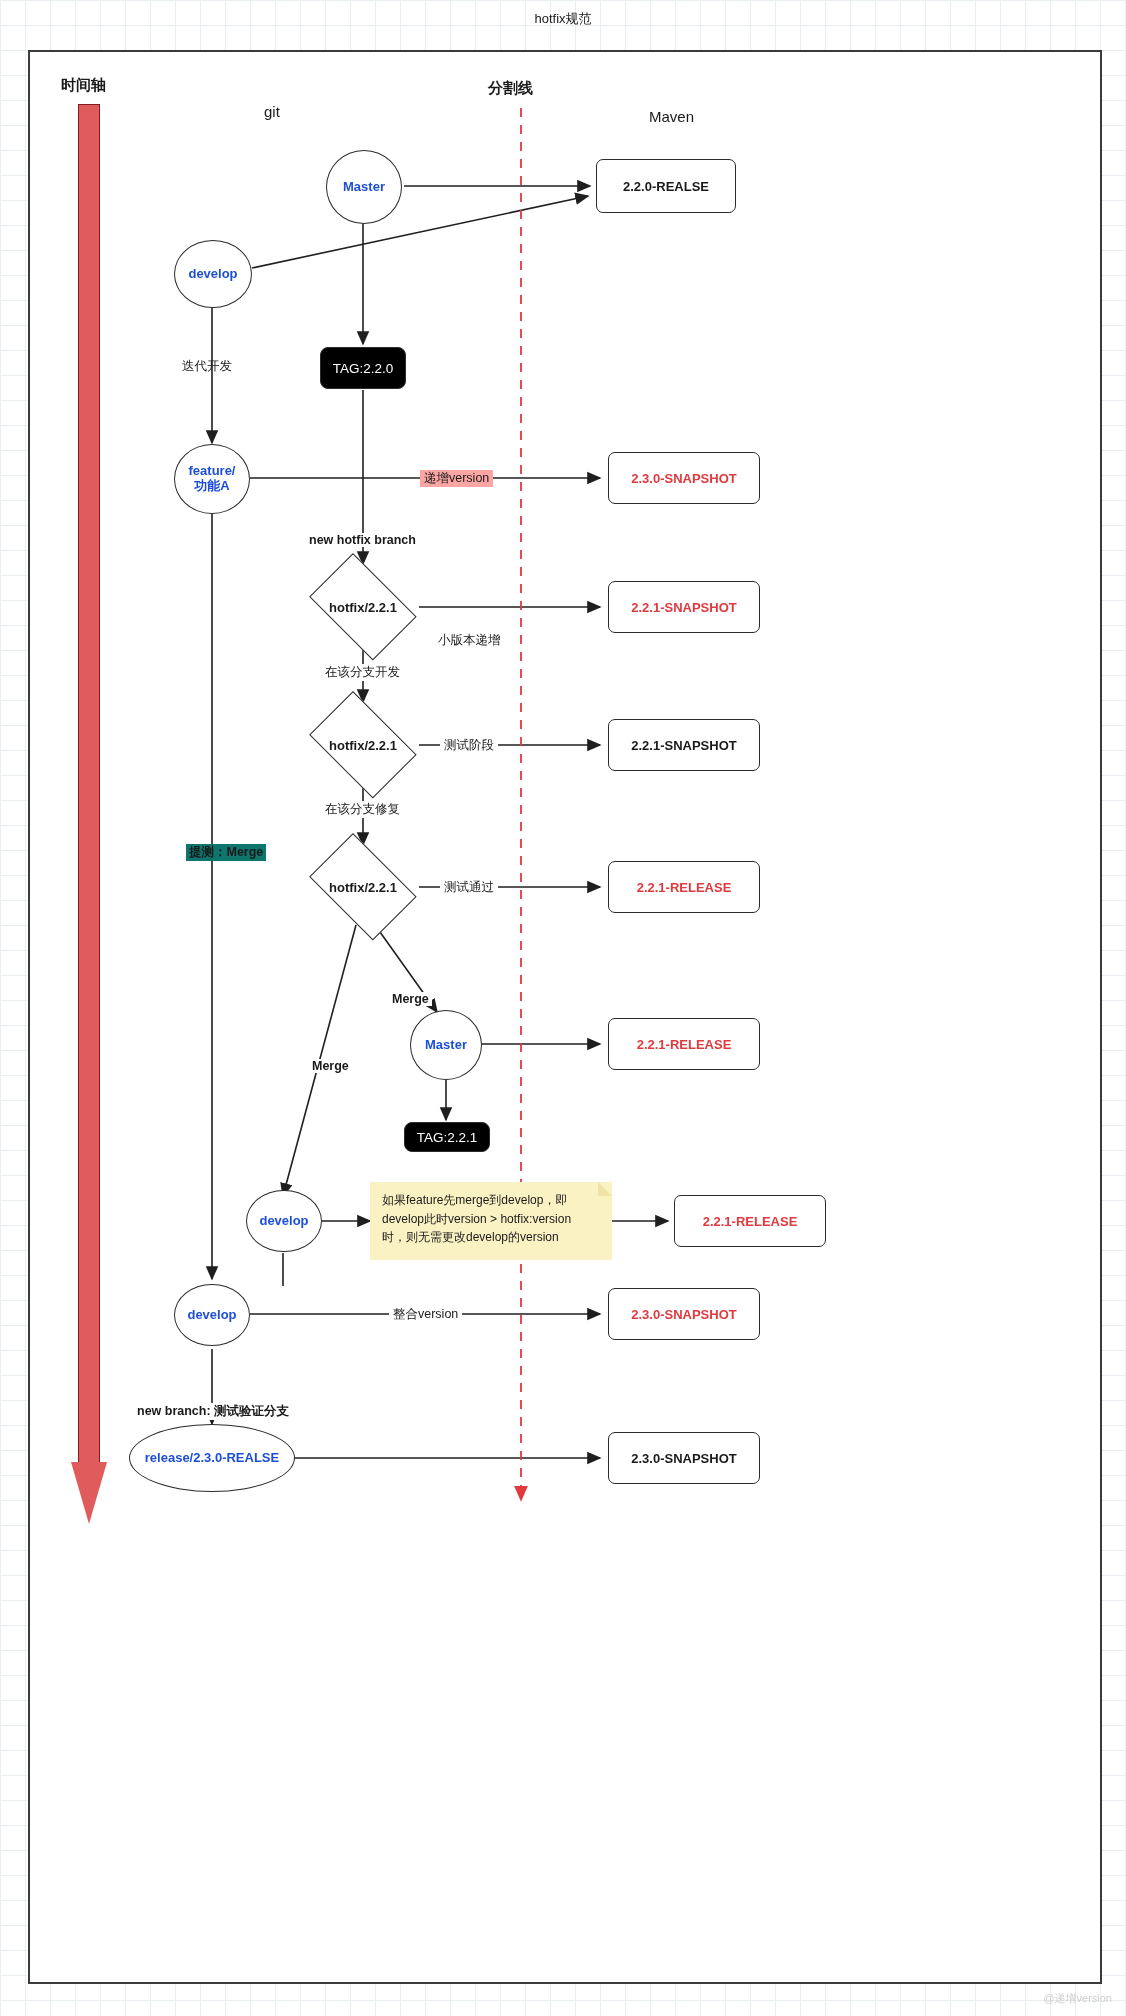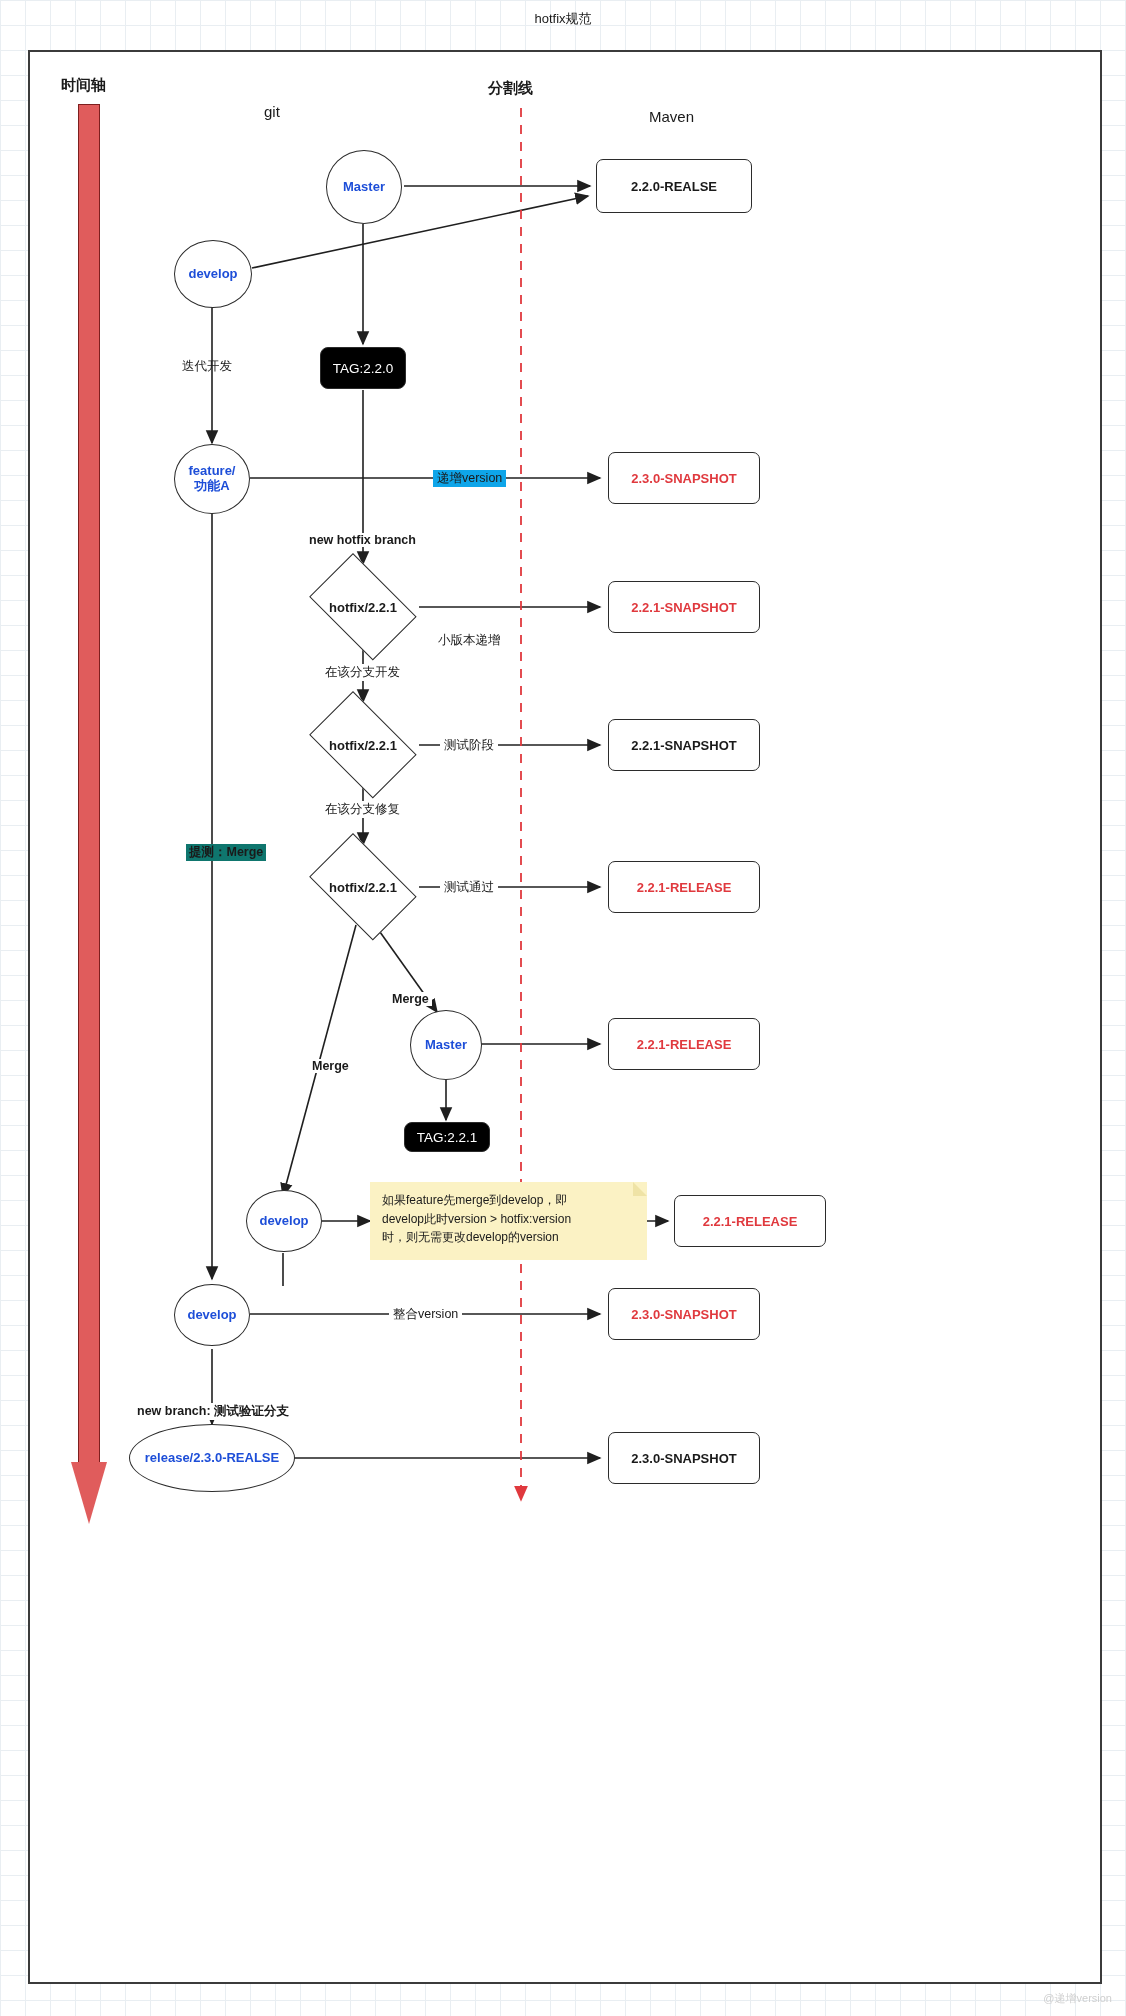"2.2.0-REALSE" div.vbox { width: 156px -> 140px }
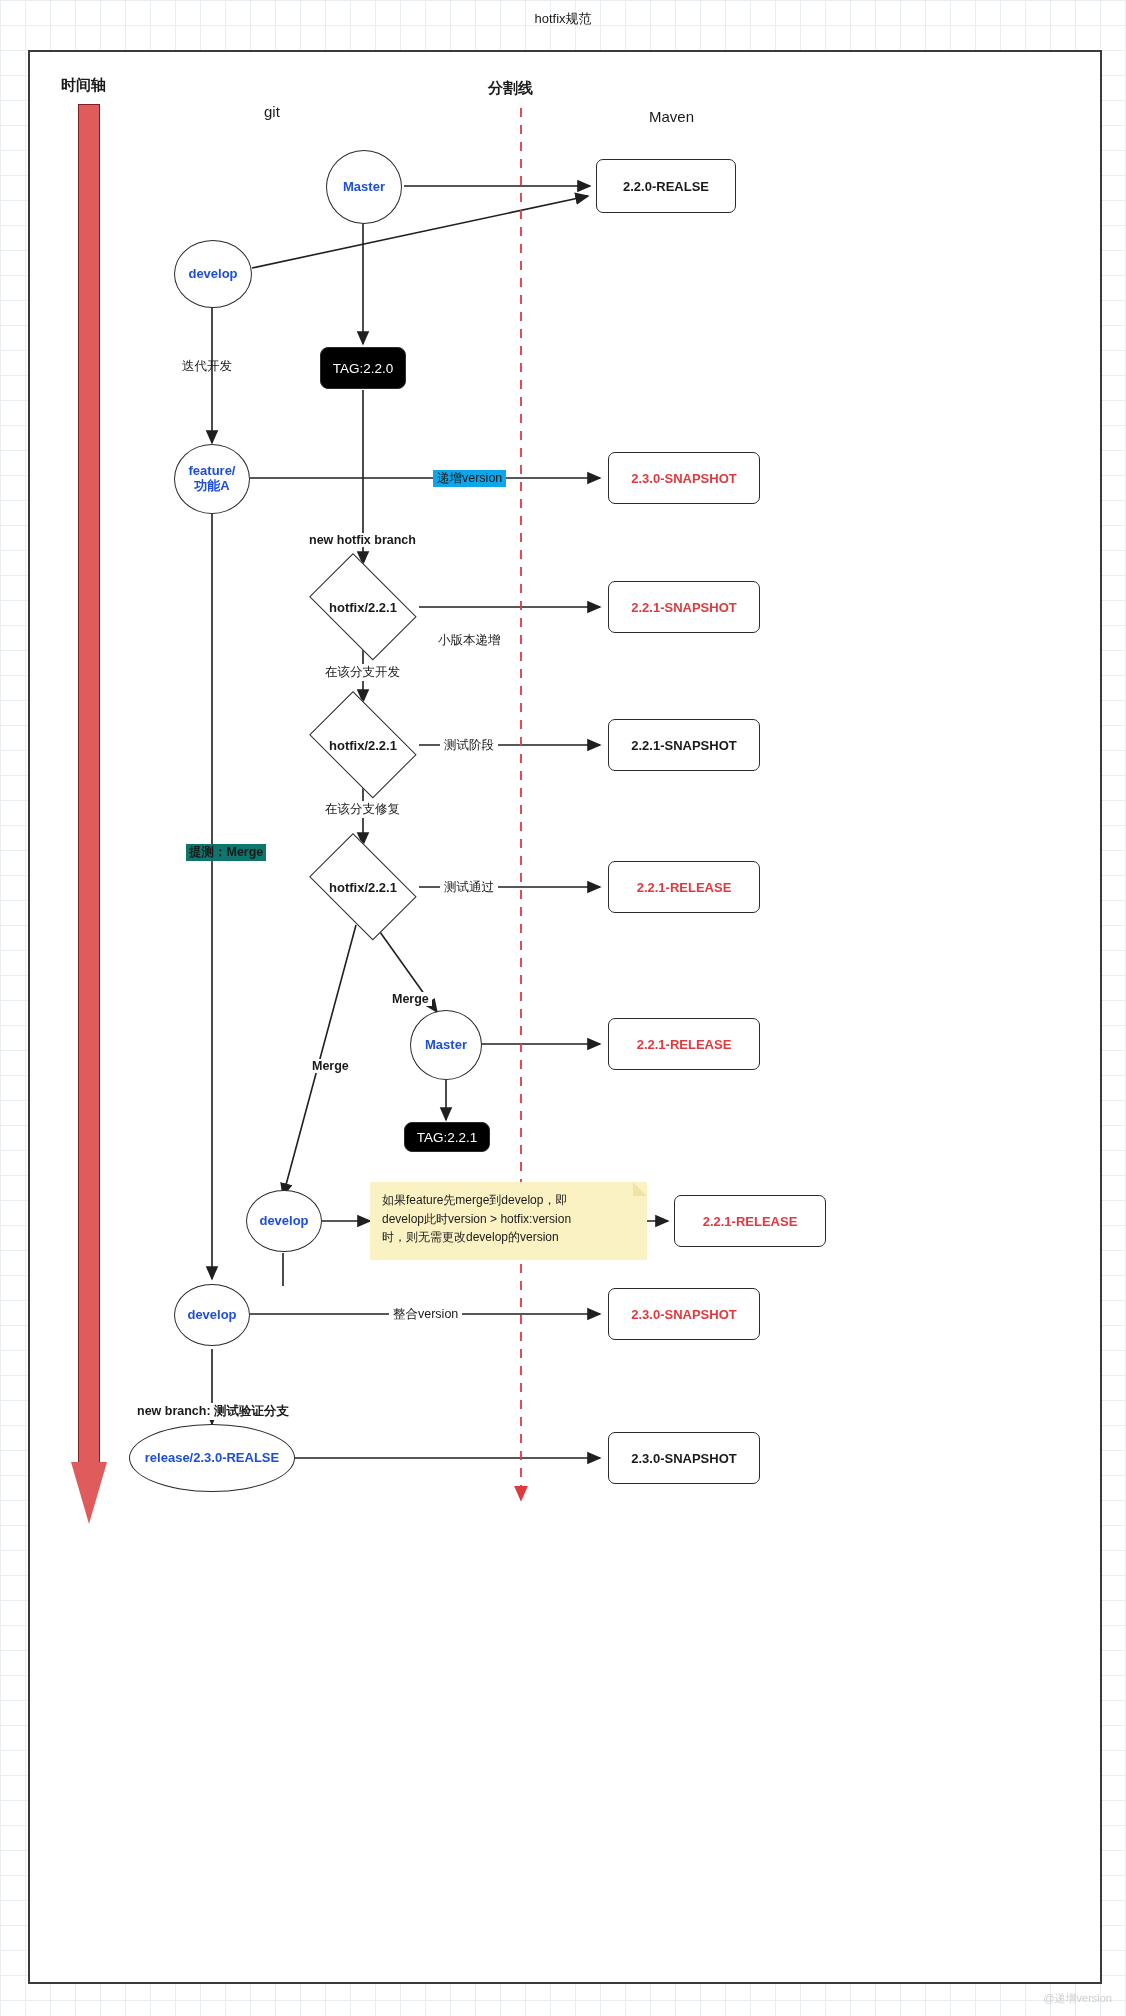"递增version" div.lbl { background: #0ea5e9 -> #fca5a5; left: 433px -> 420px }
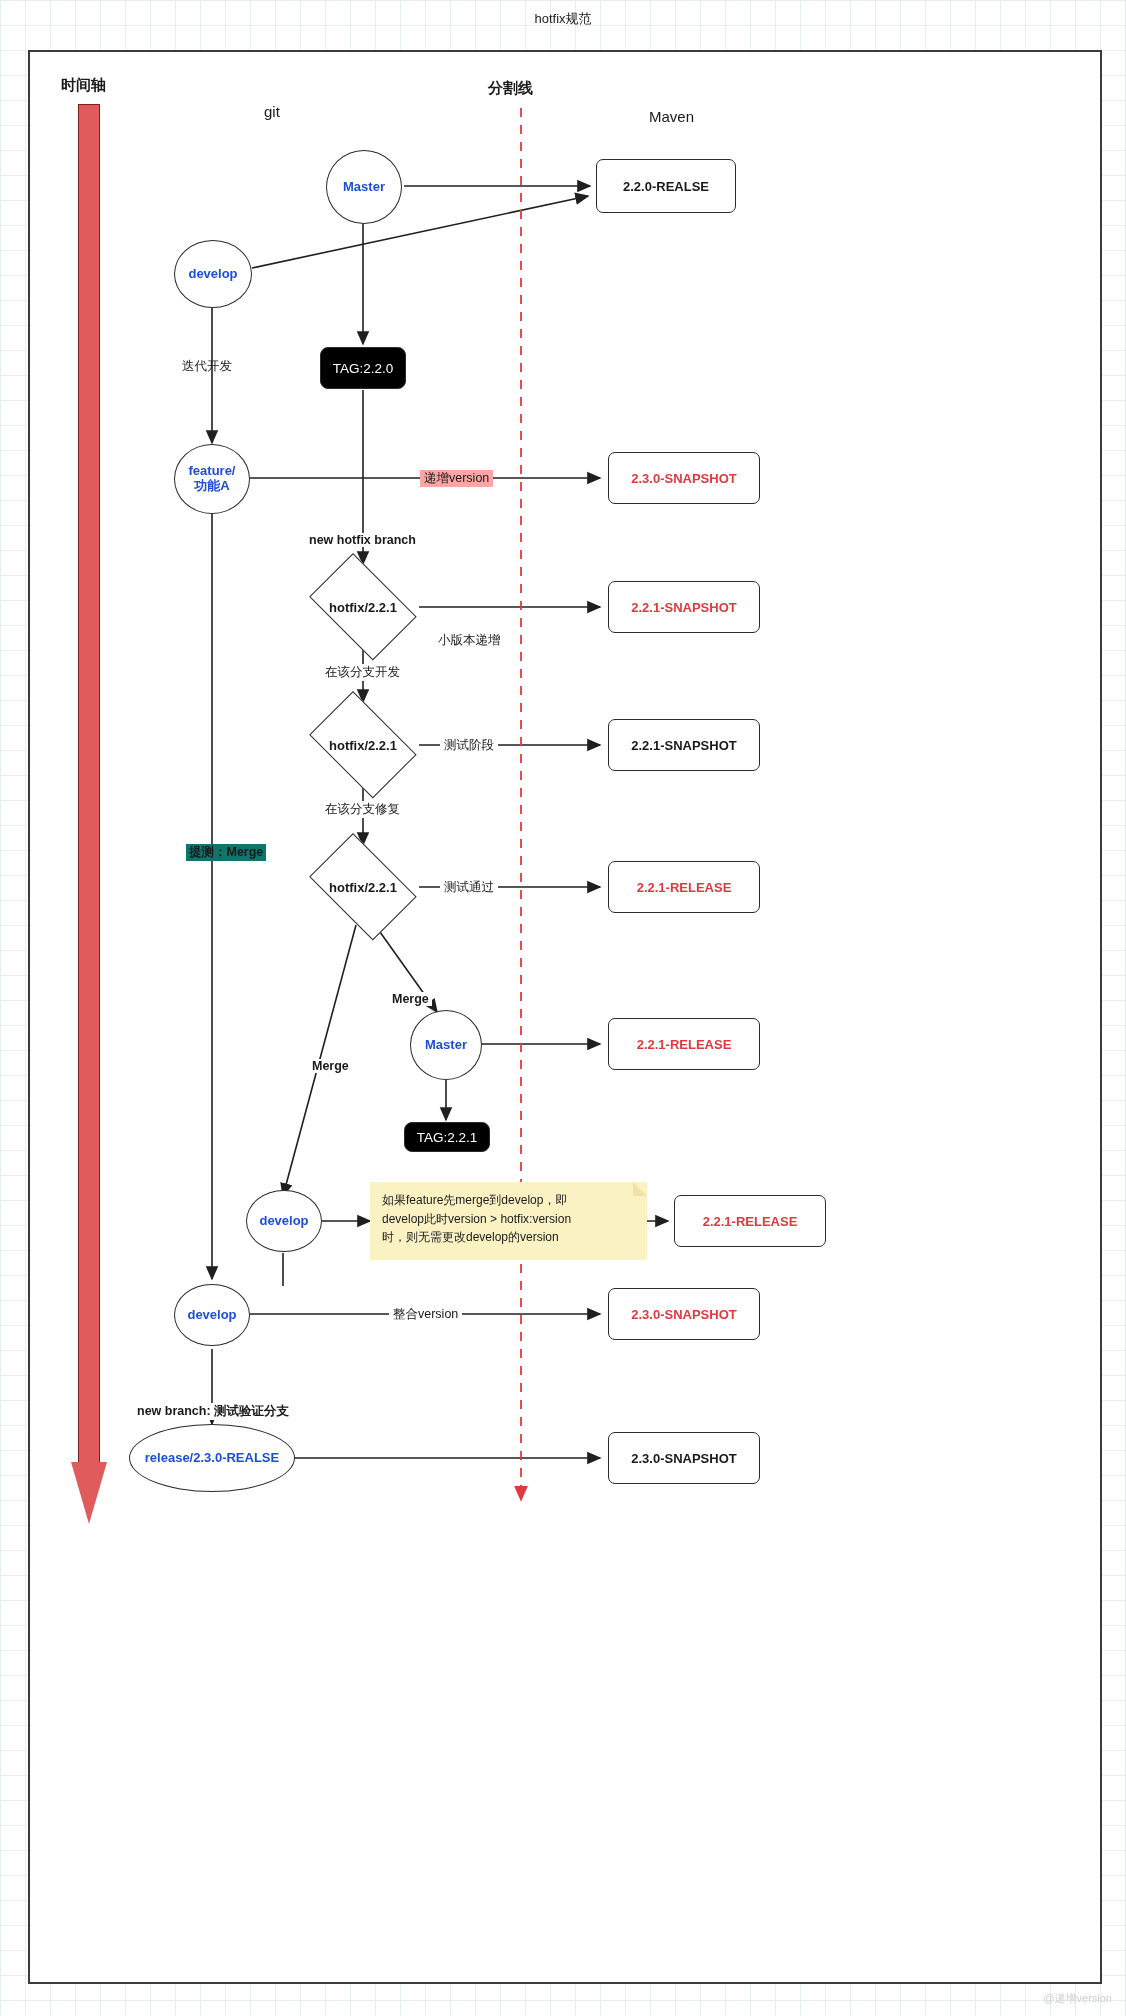"如果feature先merge到develop，即" div.note { width: 277px -> 242px }
